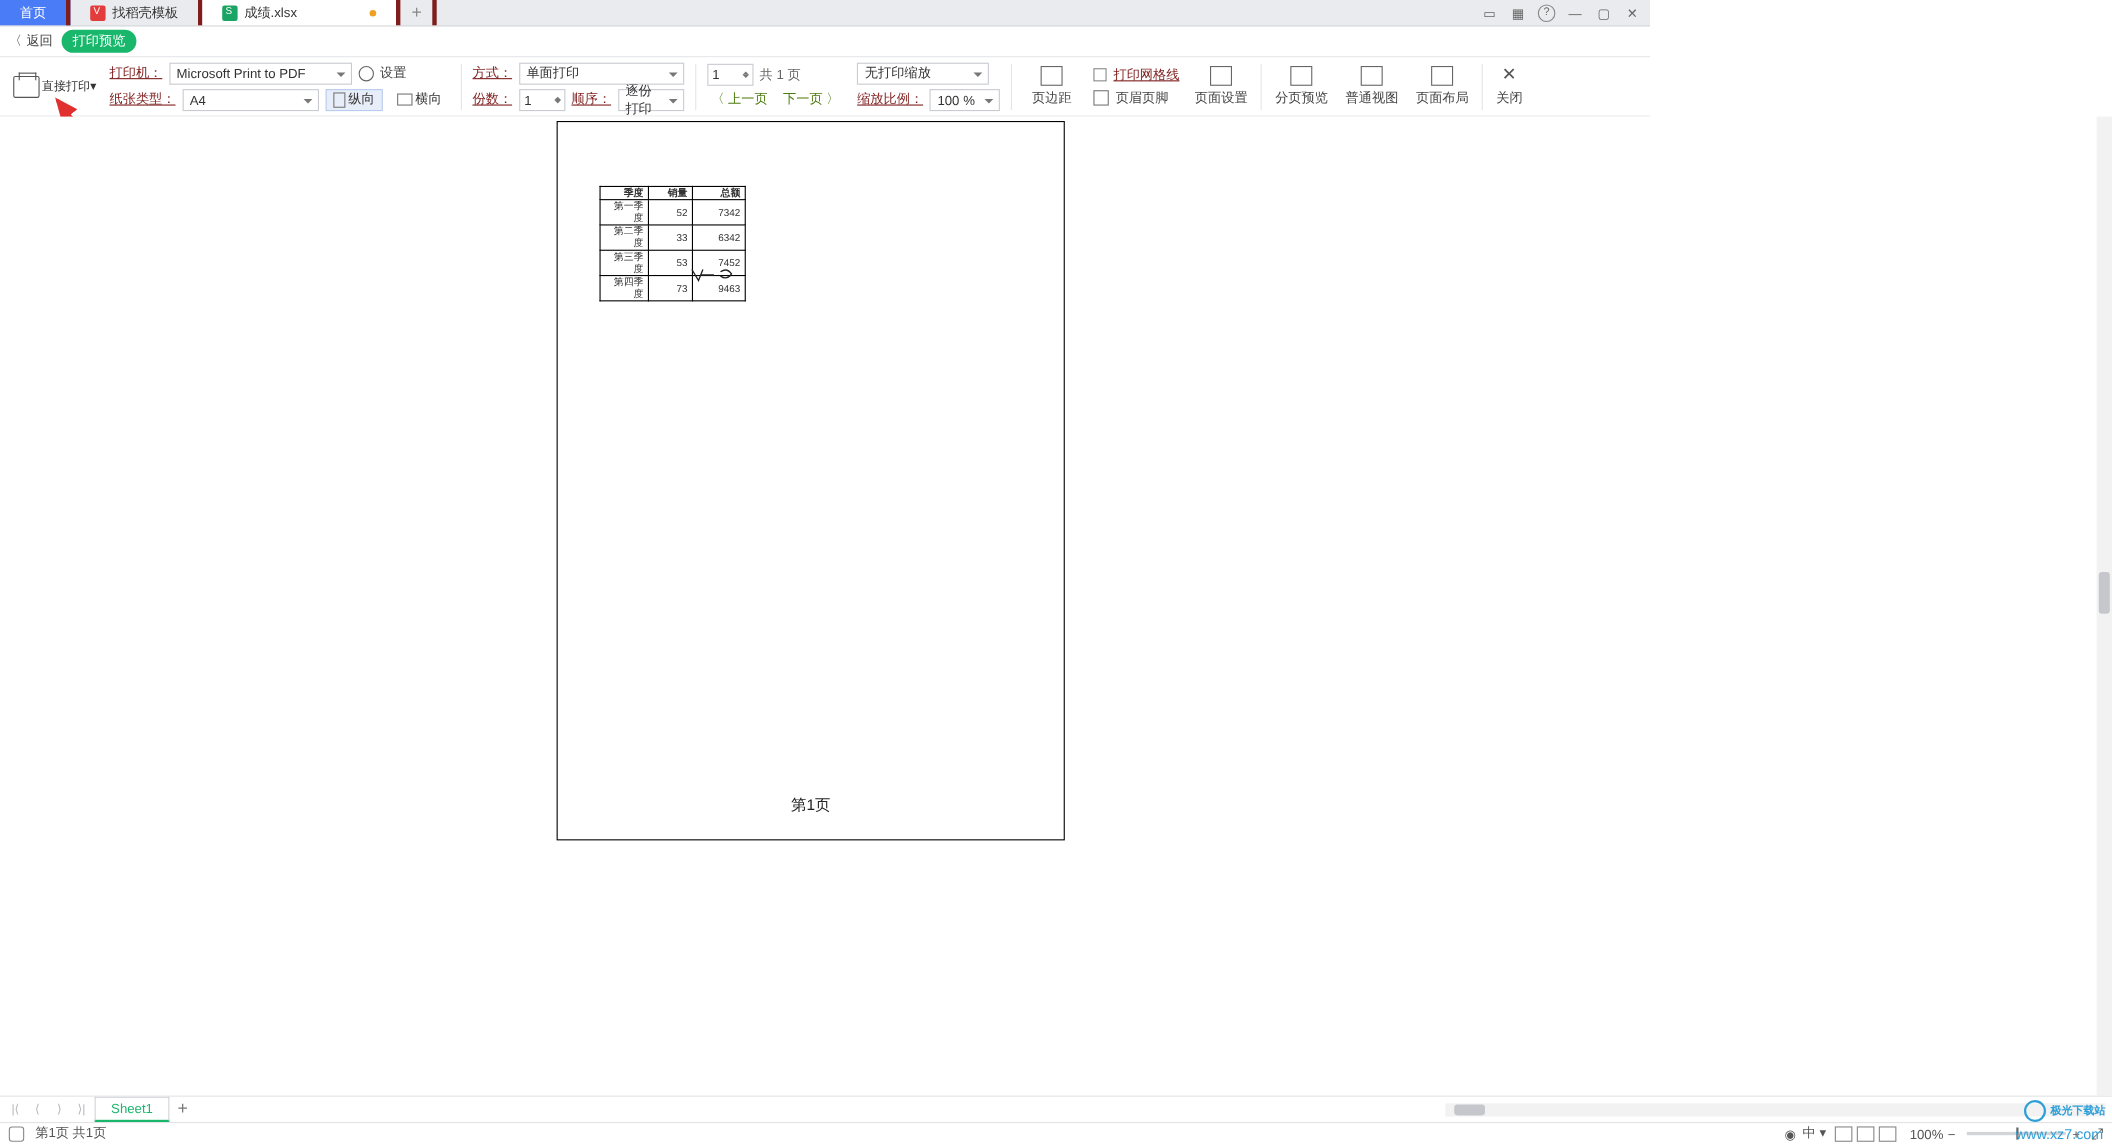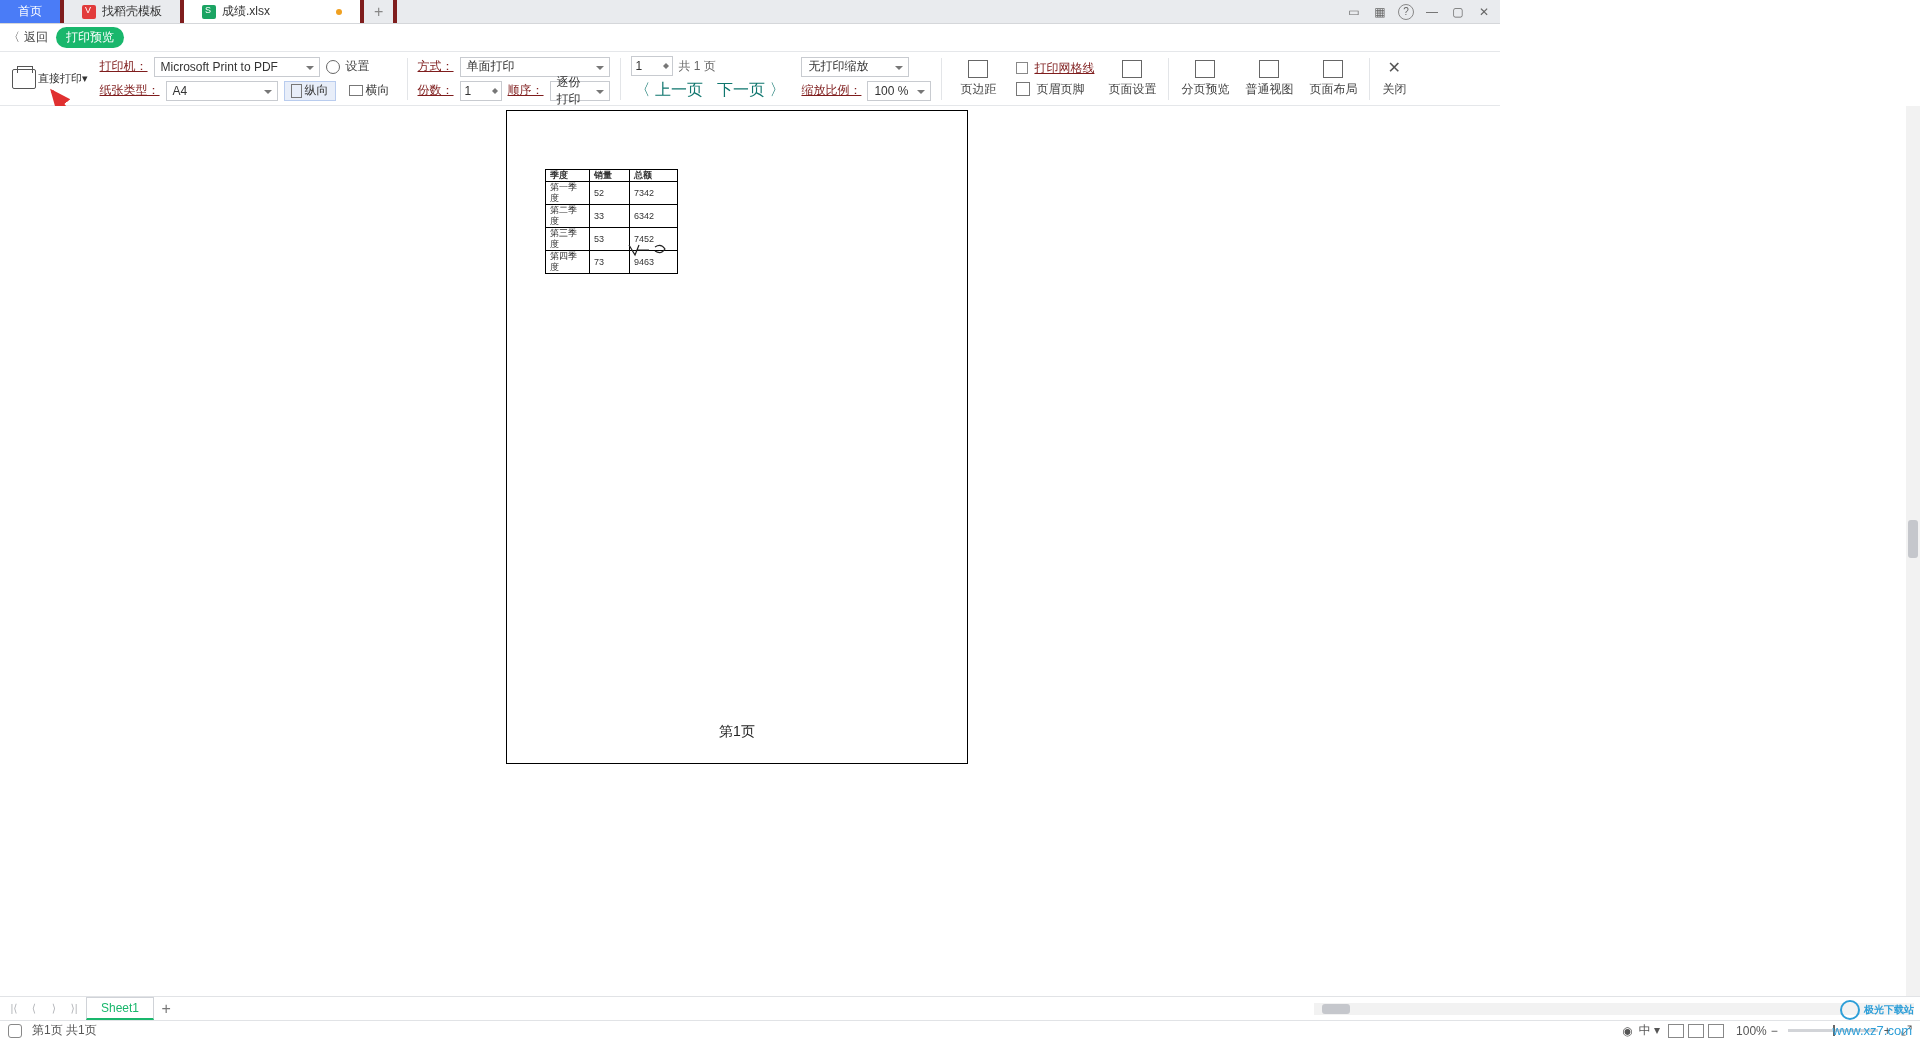"无打印缩放" div.combo { width: 108px -> 120px }
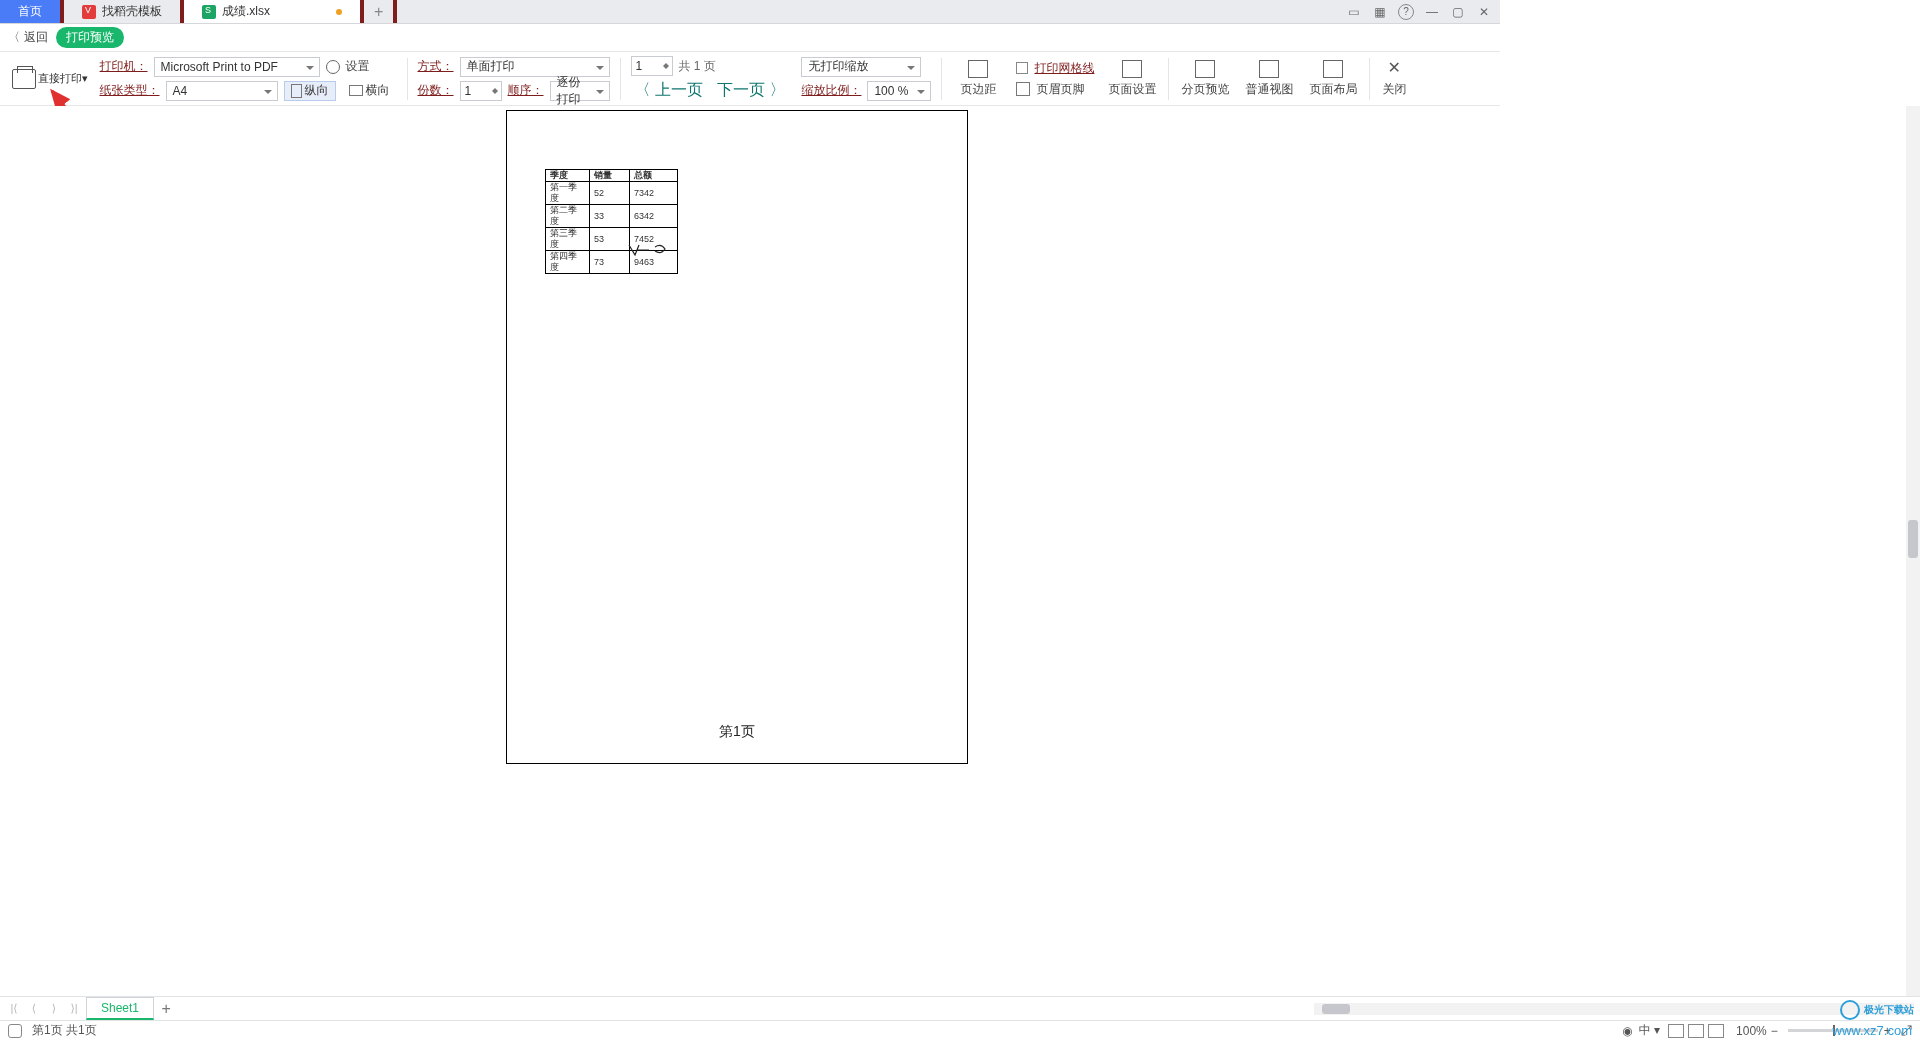"A4" div.combo { width: 112px -> 124px }
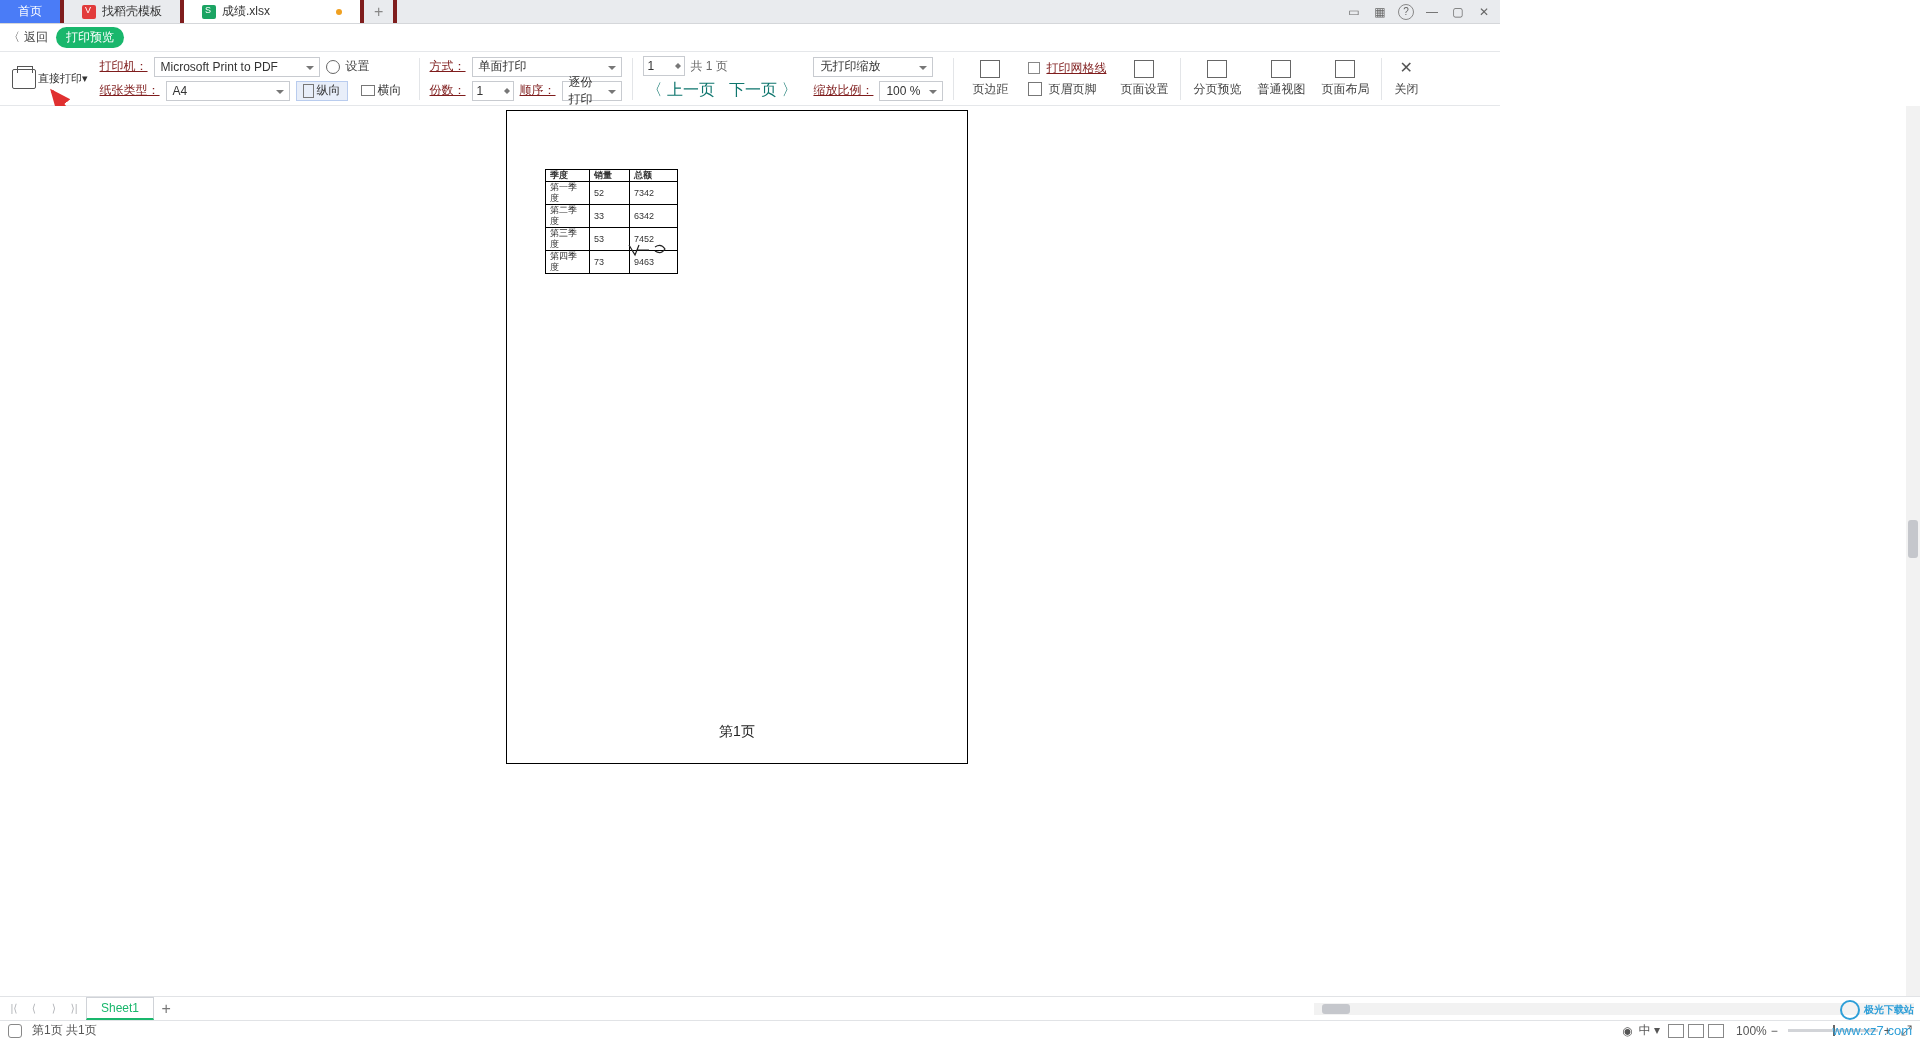"〈 上一页" .nav-pg { color: #0f766e -> #4d7c0f; font-size: 16px -> 12px }
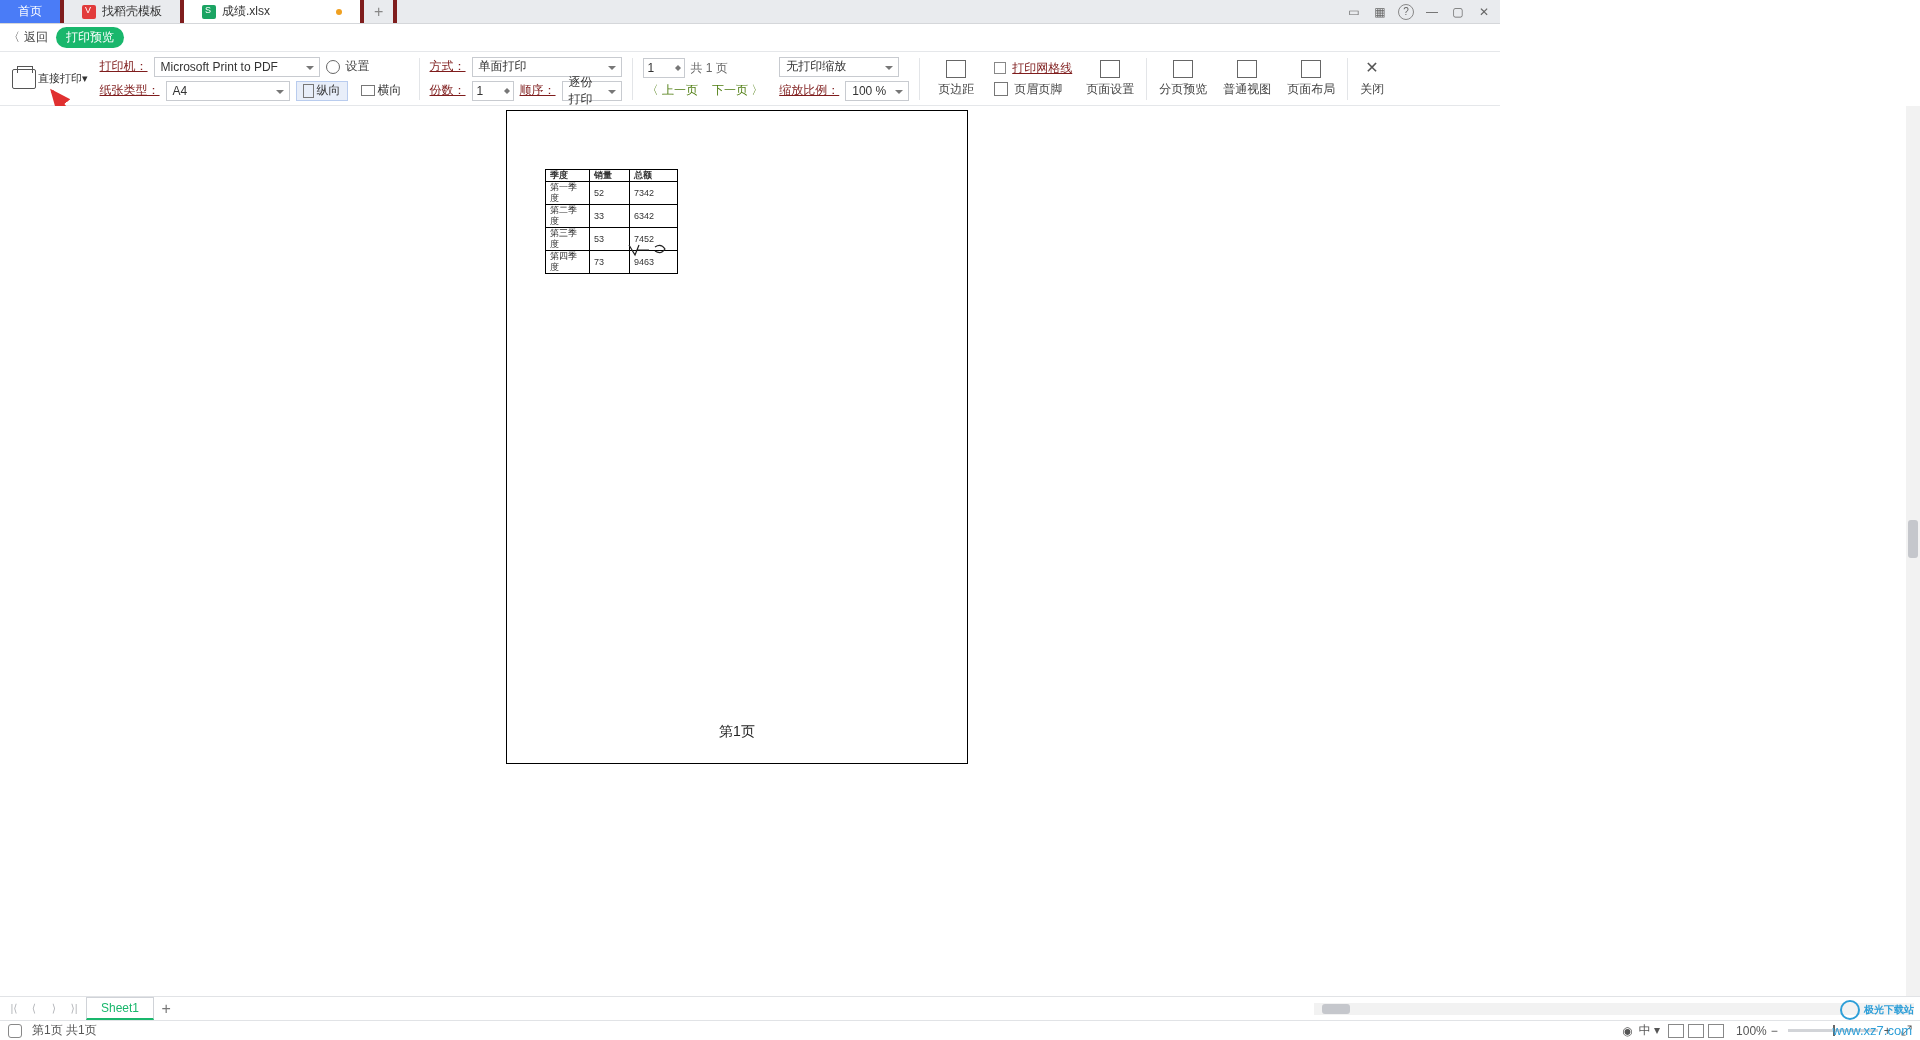"季度" .tbl td,.tbl th { text-align: left -> right }
